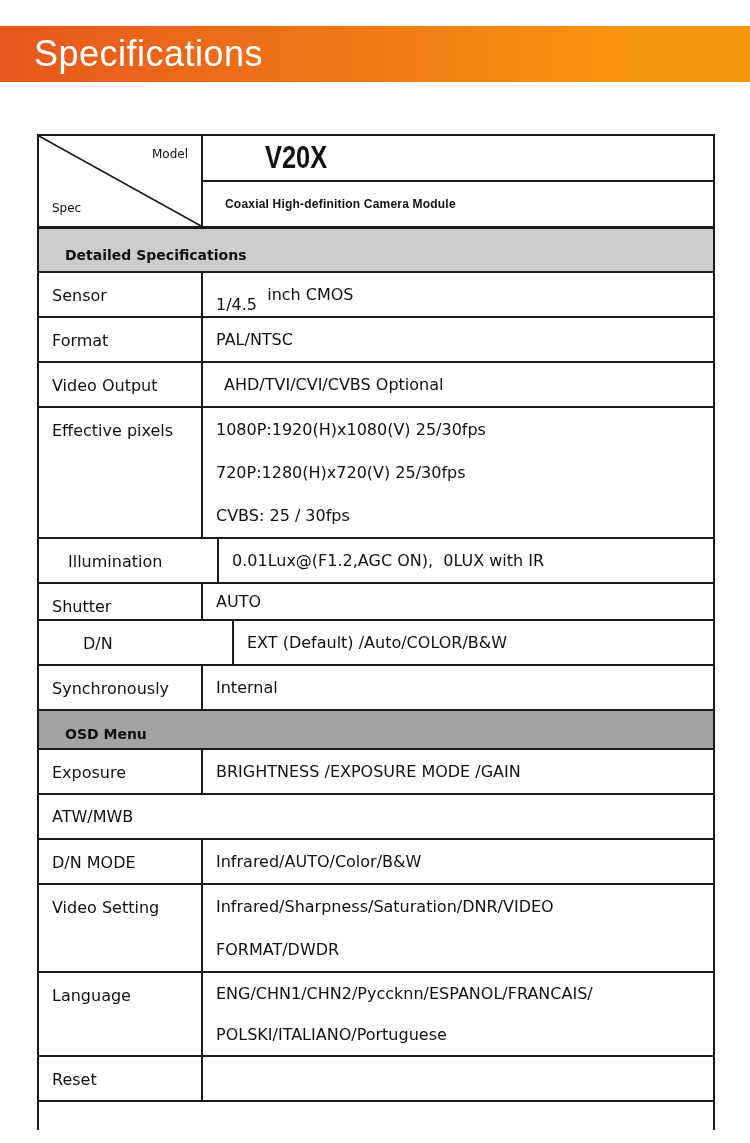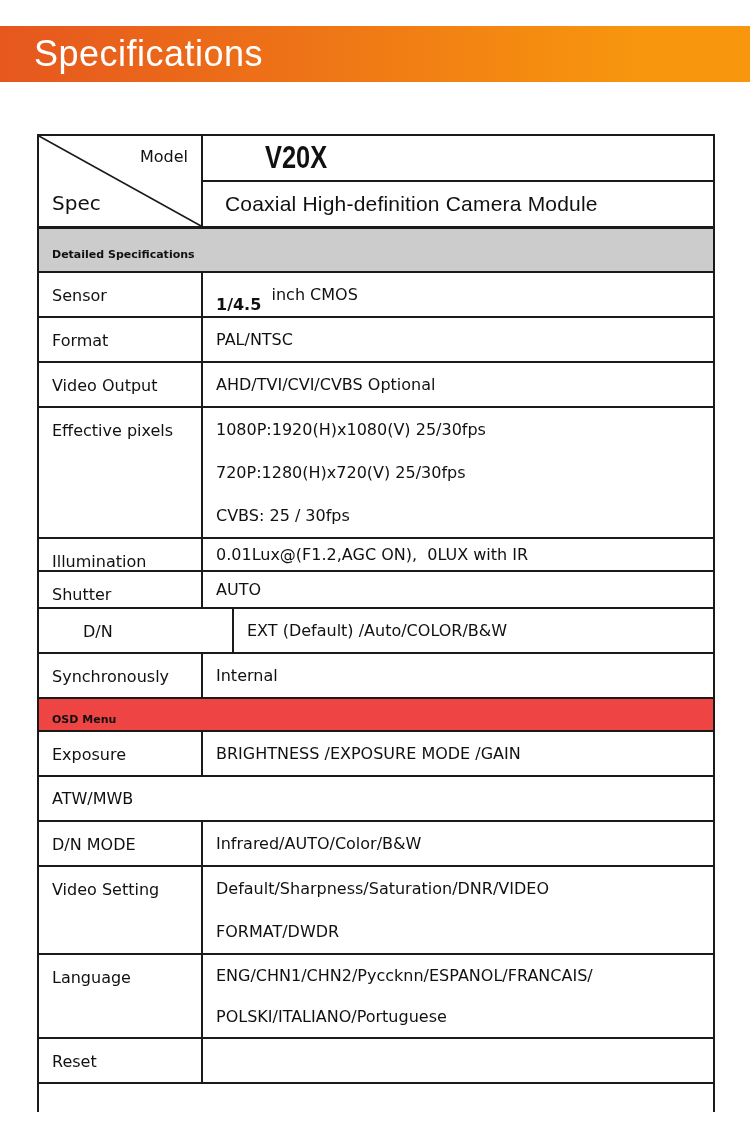"Model" .model-lbl { font-size: 16px -> 12px }
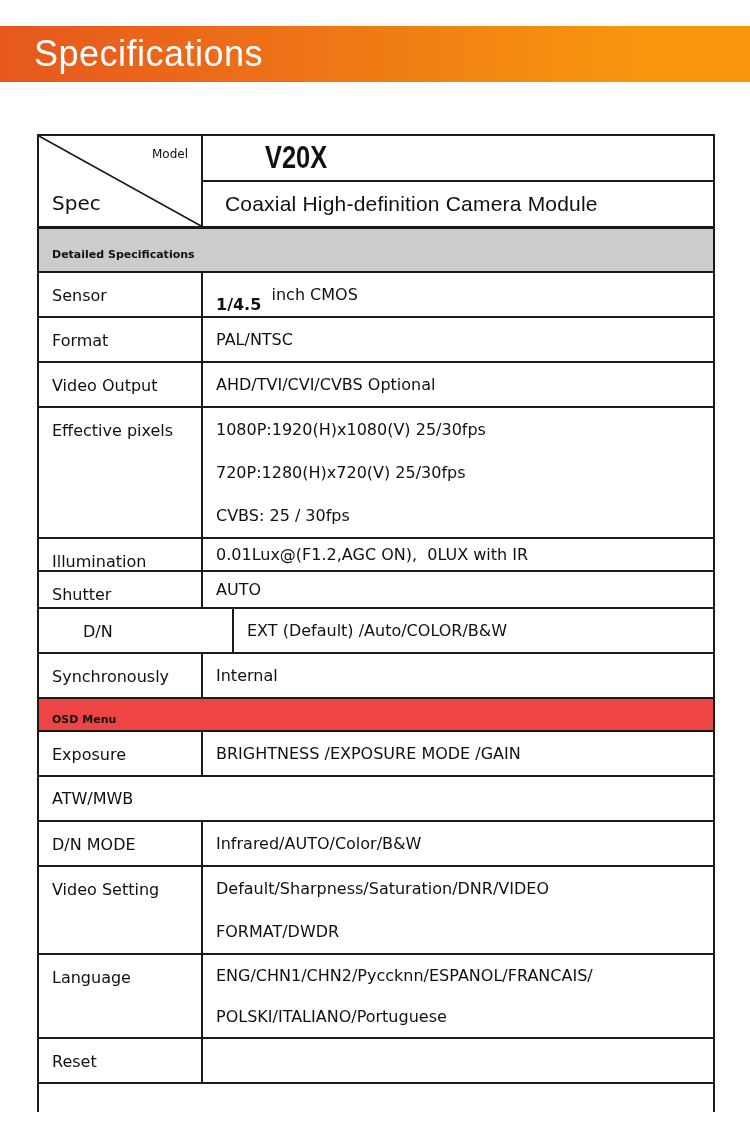"Spec" .spec-lbl { font-size: 20px -> 12px }
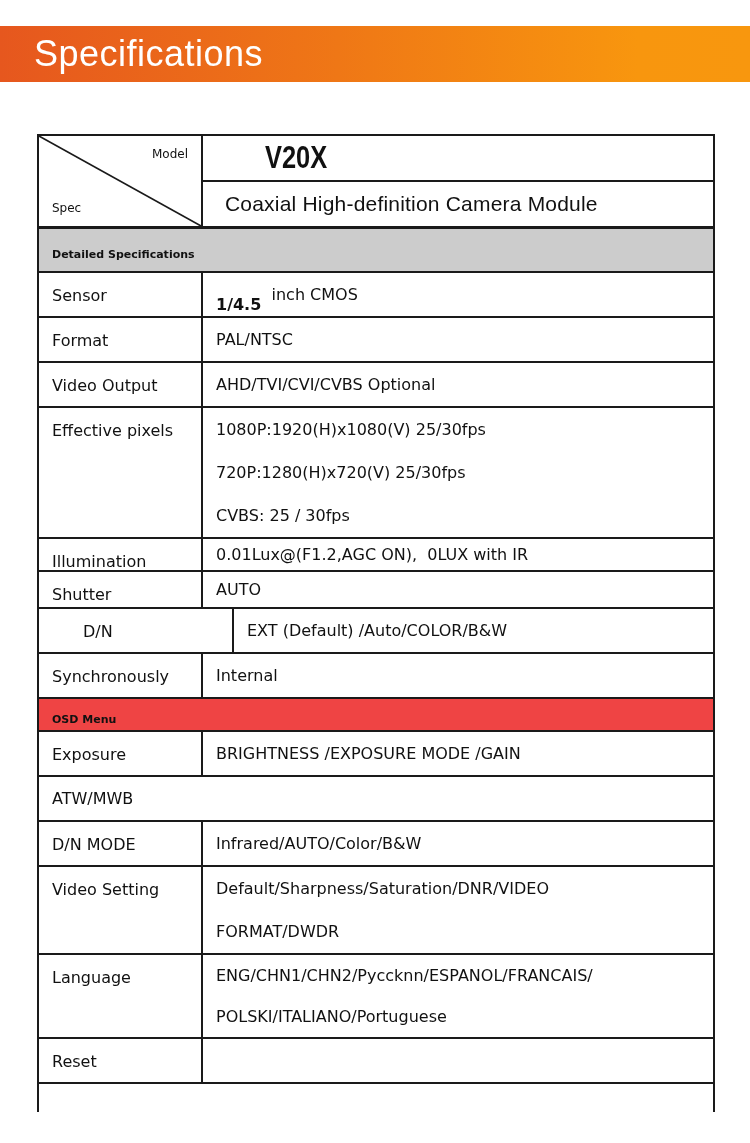"Coaxial High-definition Camera Module" .subtitle-cell span { font-size: 21px -> 12px; font-weight: normal -> bold }
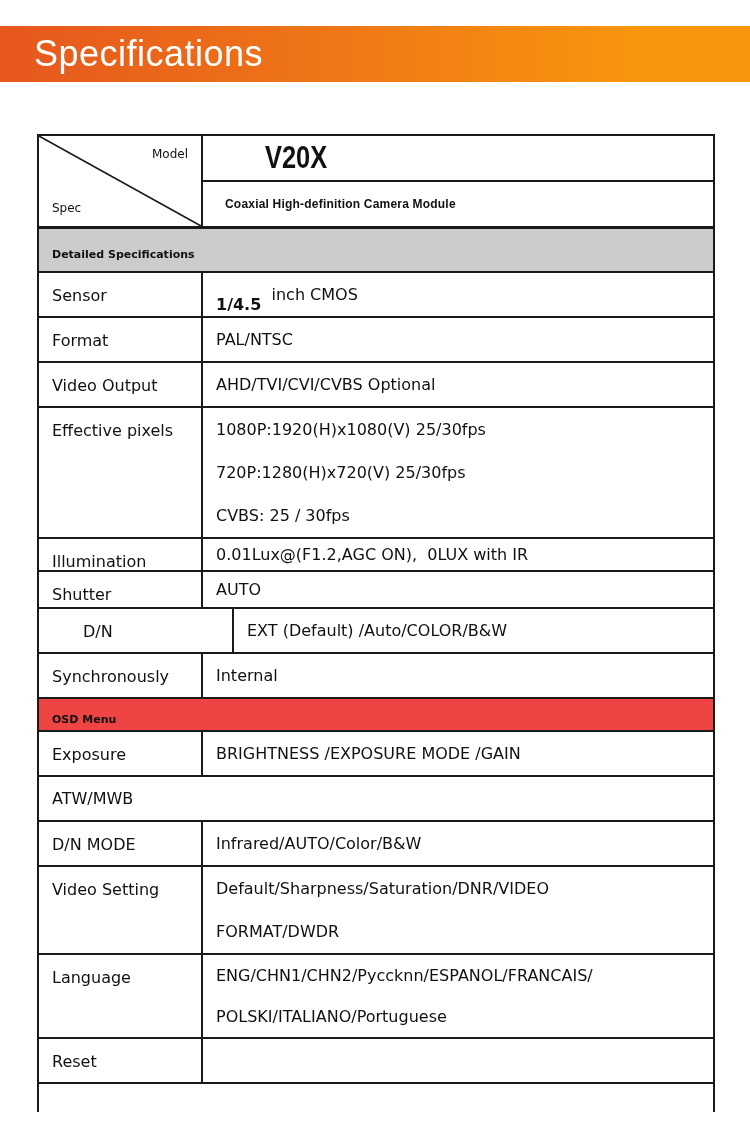"Detailed Specifications" .section-label { font-size: 11px -> 14px; padding-left: 13px -> 26px }
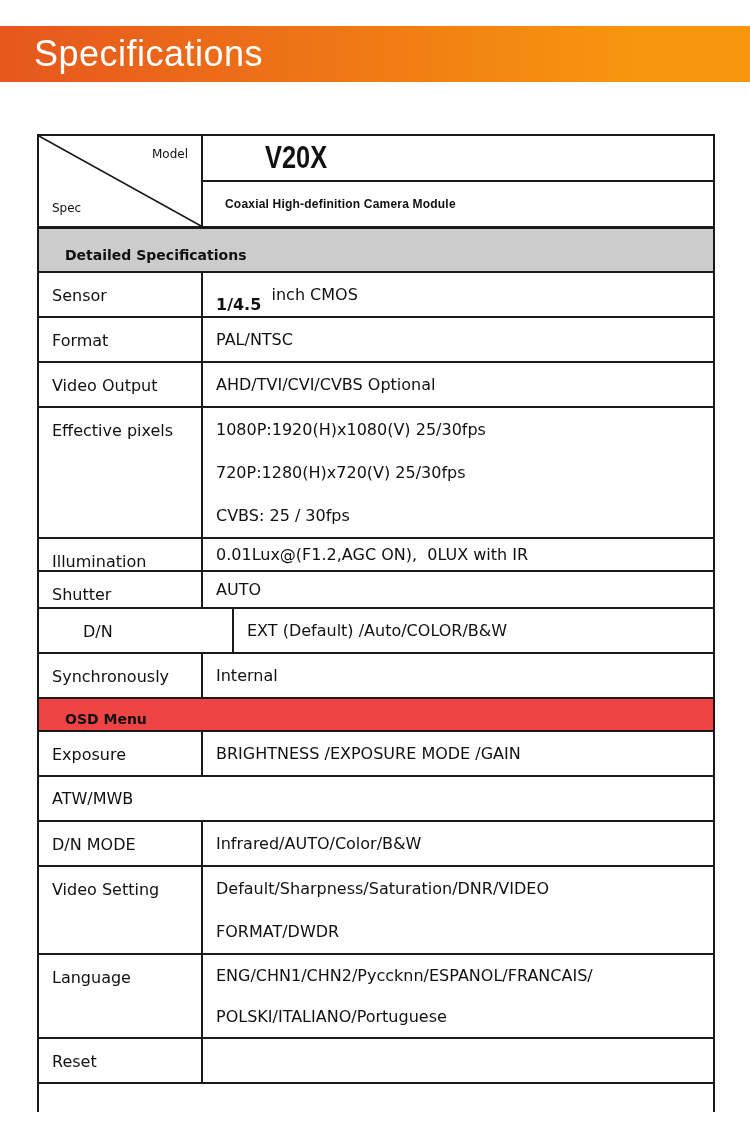"1/4.5" .bold { font-weight: bold -> normal }
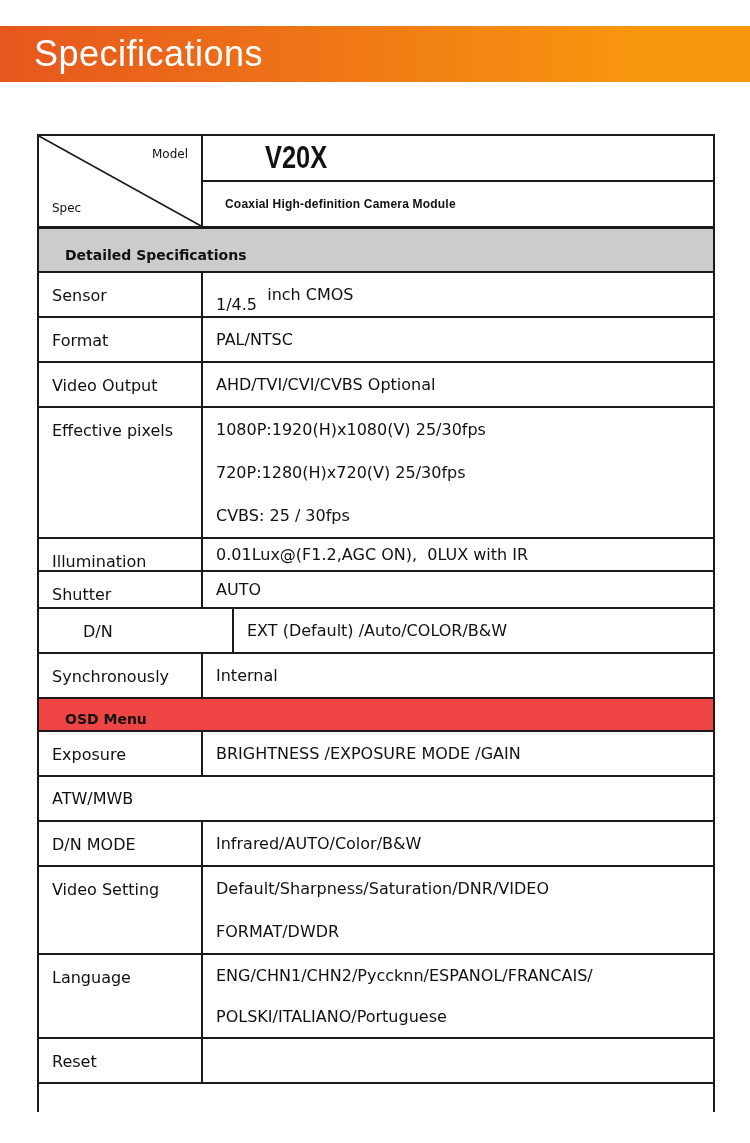"Video Output" div.trow { gap: none -> 8px }
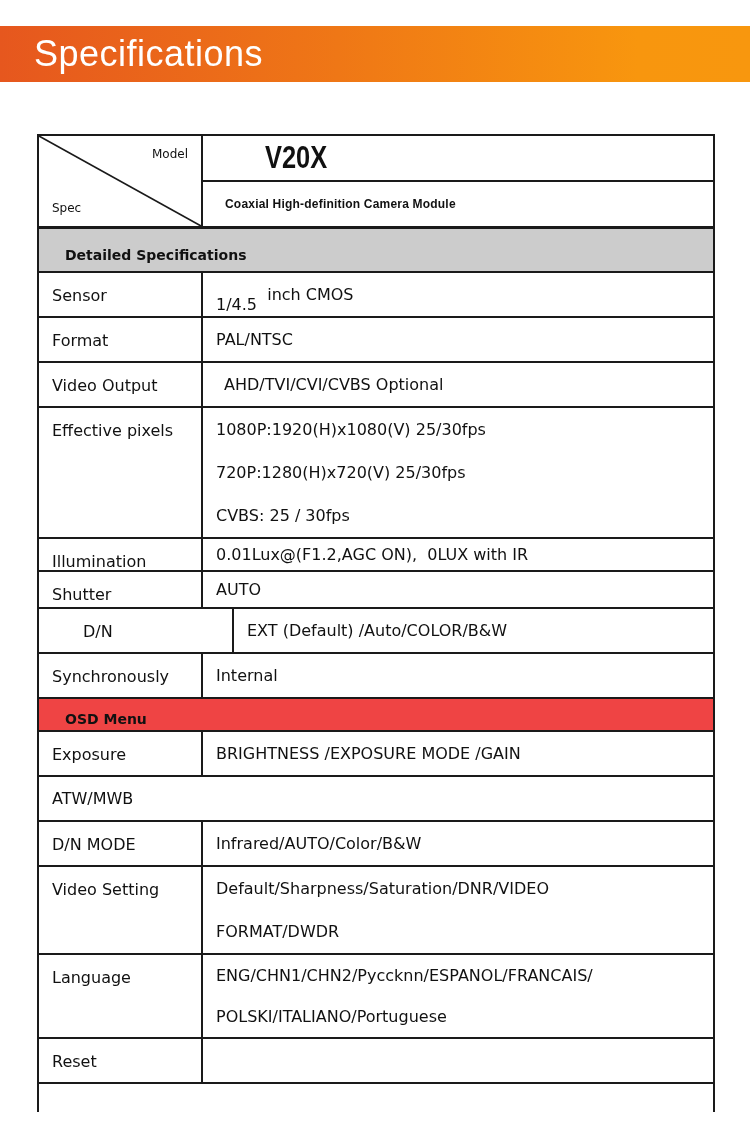"Illumination" div.trow { height: 33px -> 45px; padding-left: none -> 16px }
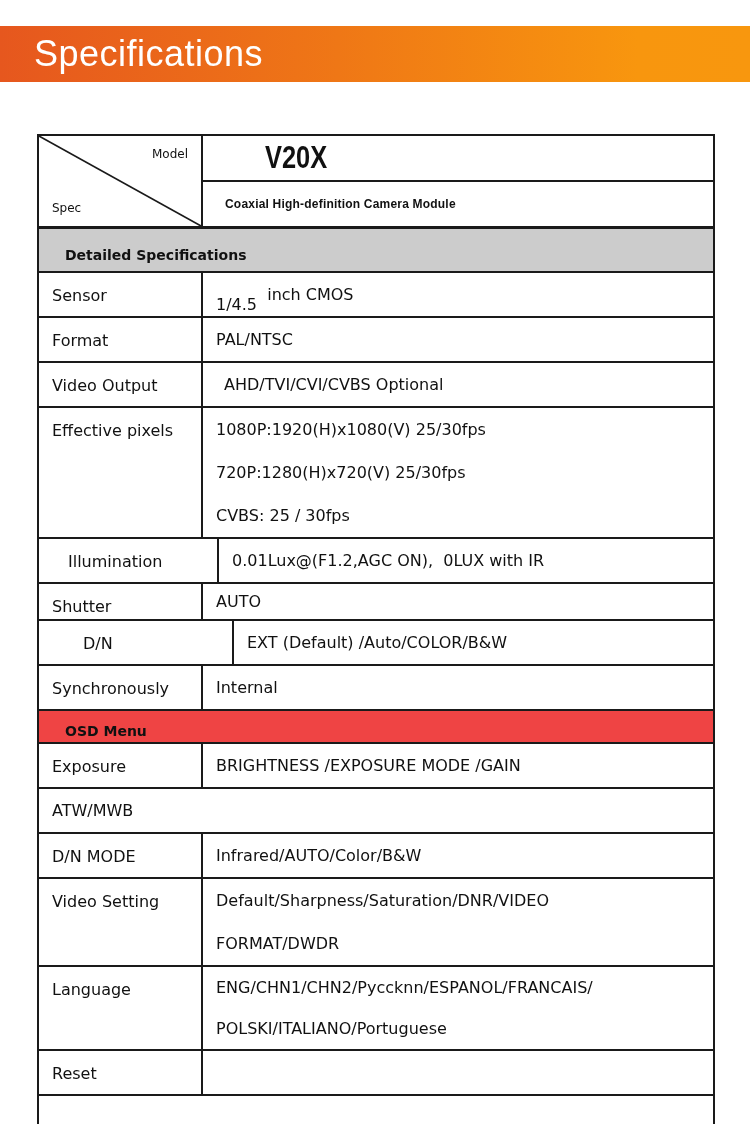"OSD Menu" div.trow { background: #ef4444 -> #a3a3a3; height: 33px -> 39px }
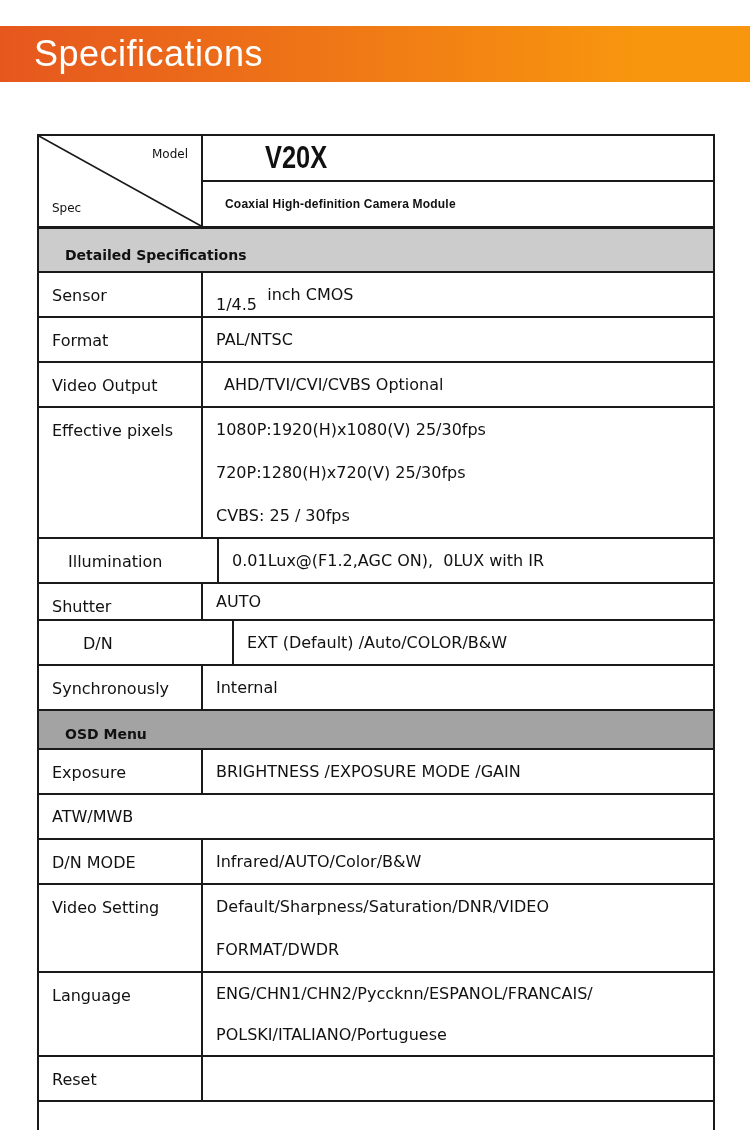"Default/Sharpness/Saturation/DNR/VIDEO" span { text: Default/Sharpness/Saturation/DNR/VIDEO -> Infrared/Sharpness/Saturation/DNR/VIDEO }
